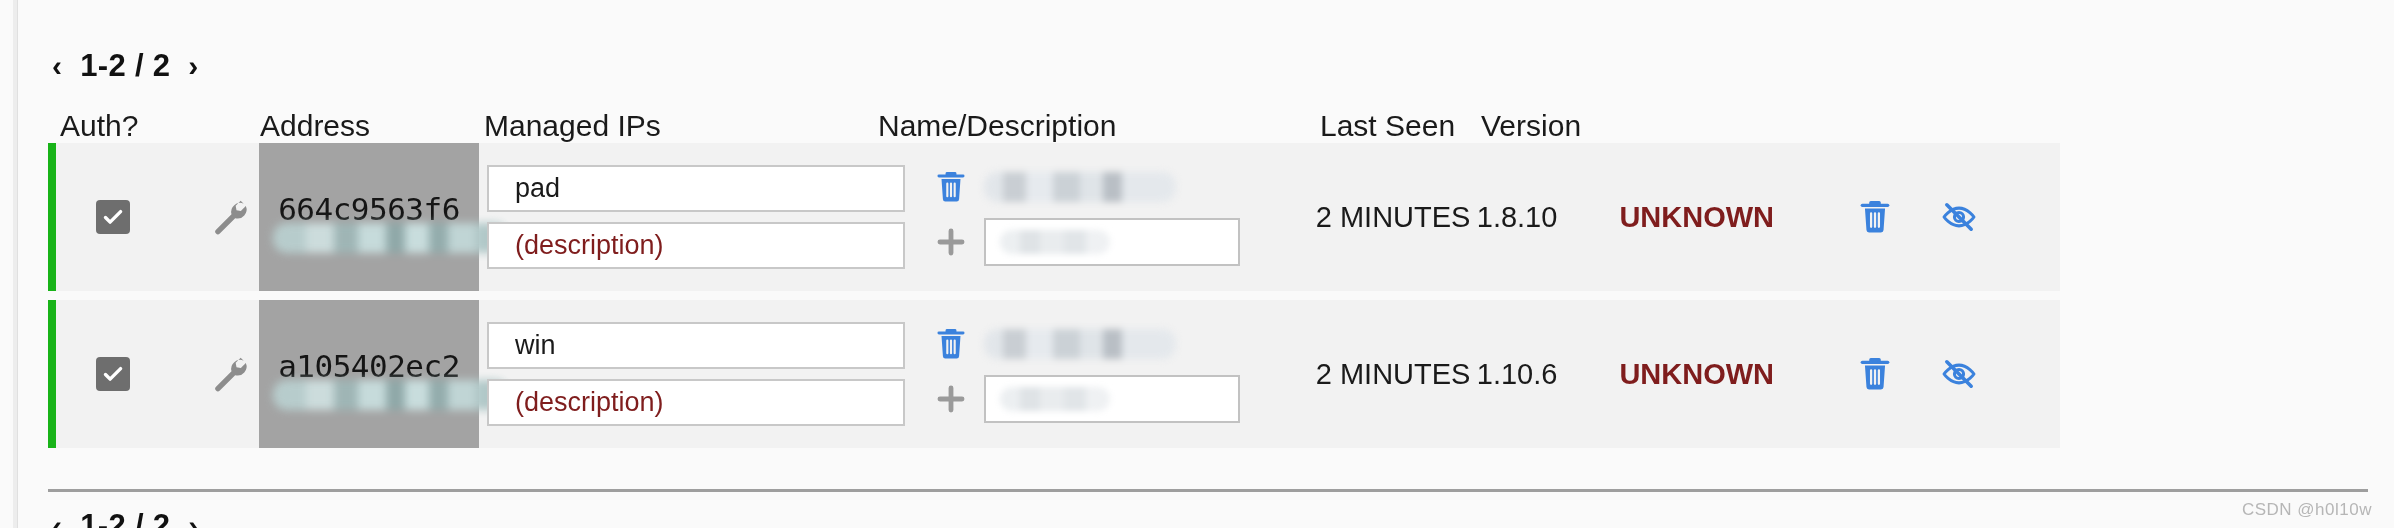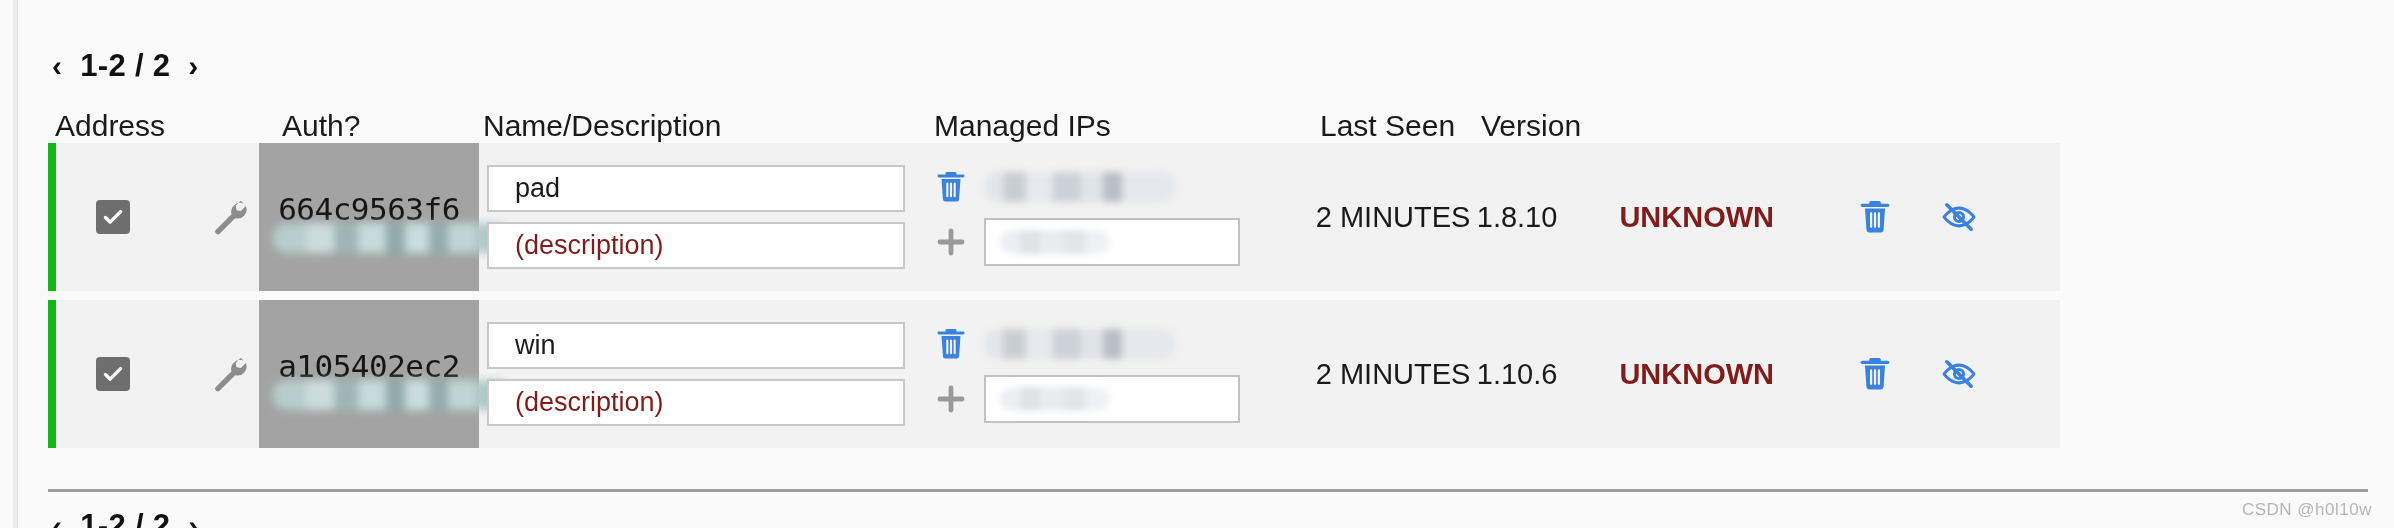"Address" div.col { order: before "Auth?" -> after "Auth?" }
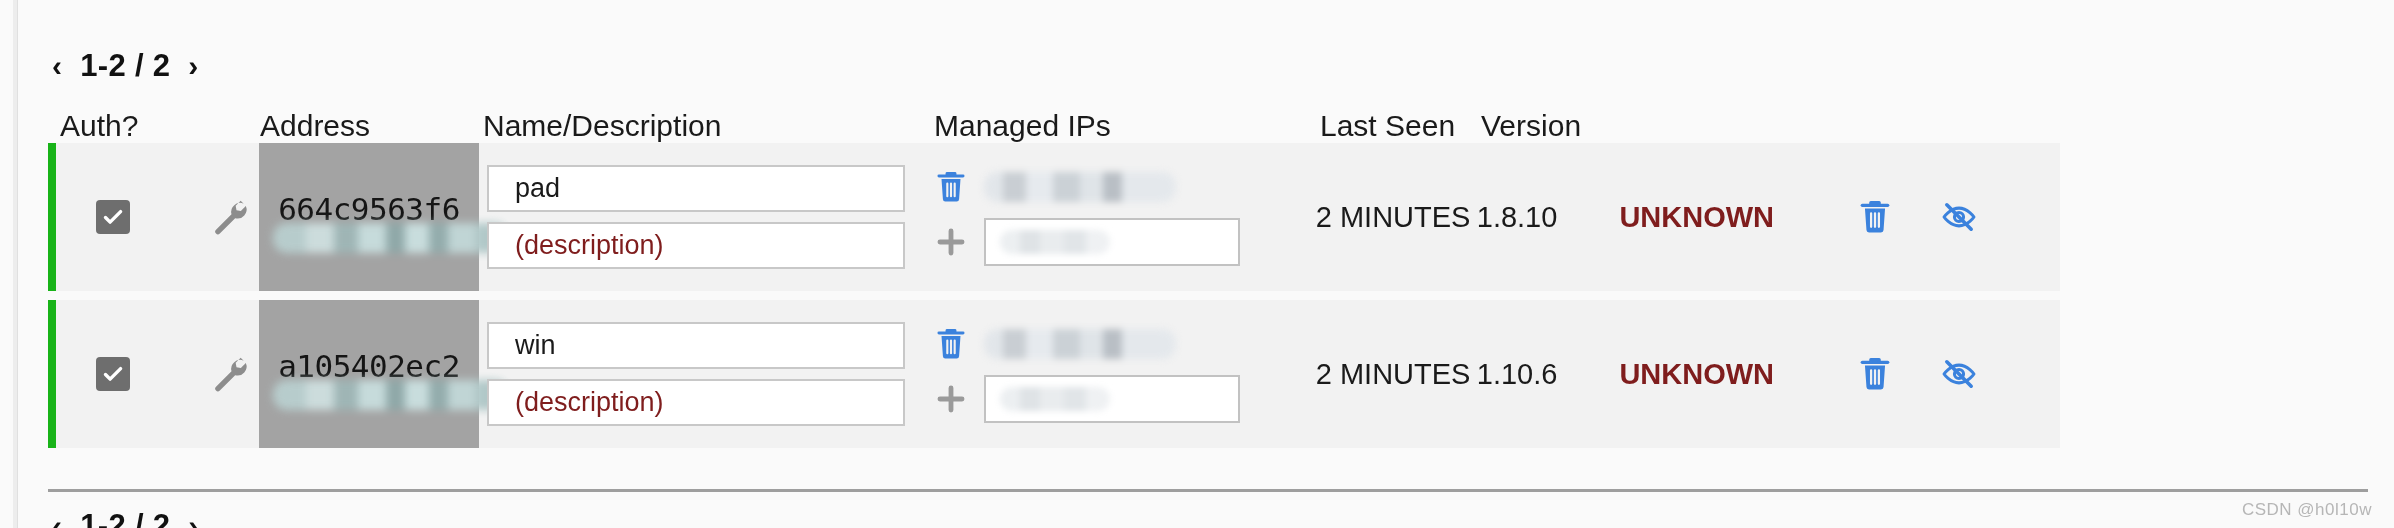"Name/Description" div.col { order: before "Managed IPs" -> after "Managed IPs" }
